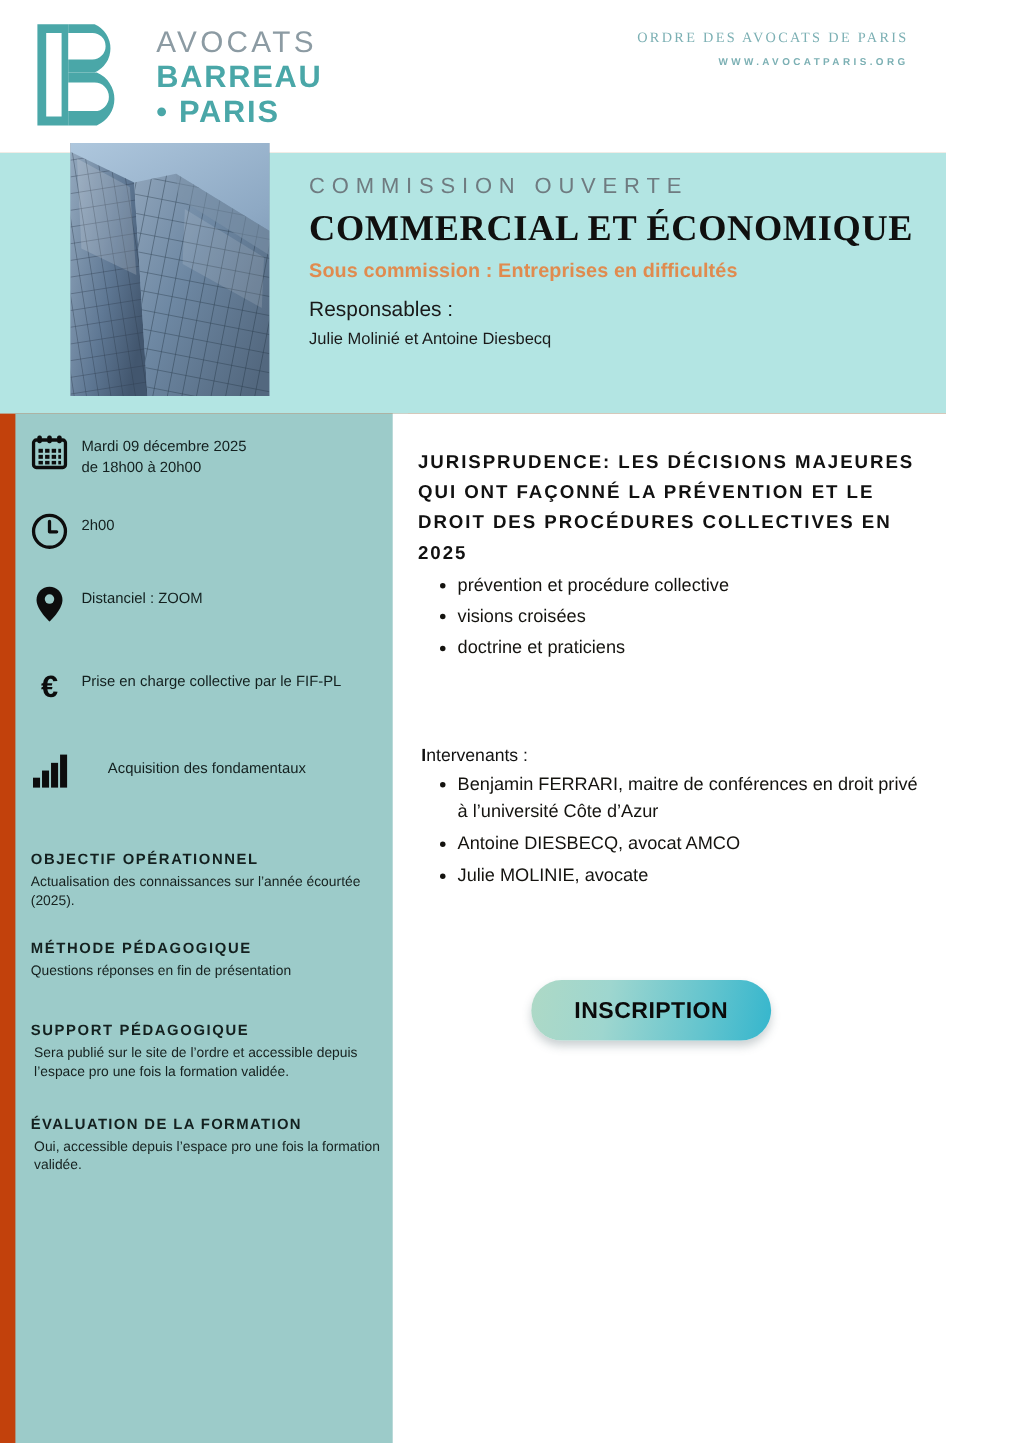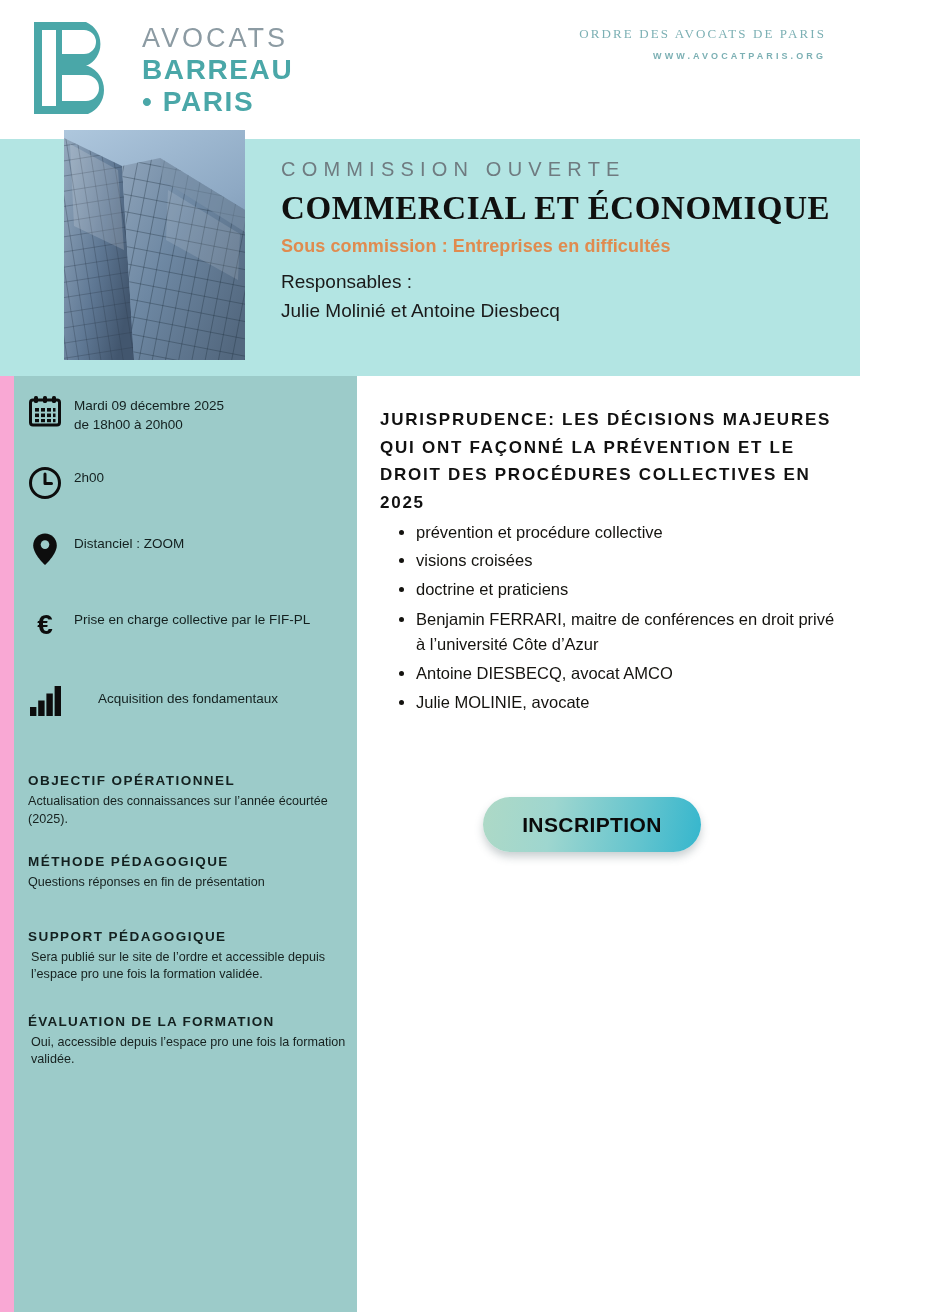"AVOCATS" .page { background: #f9a8d4 -> #c2410c }
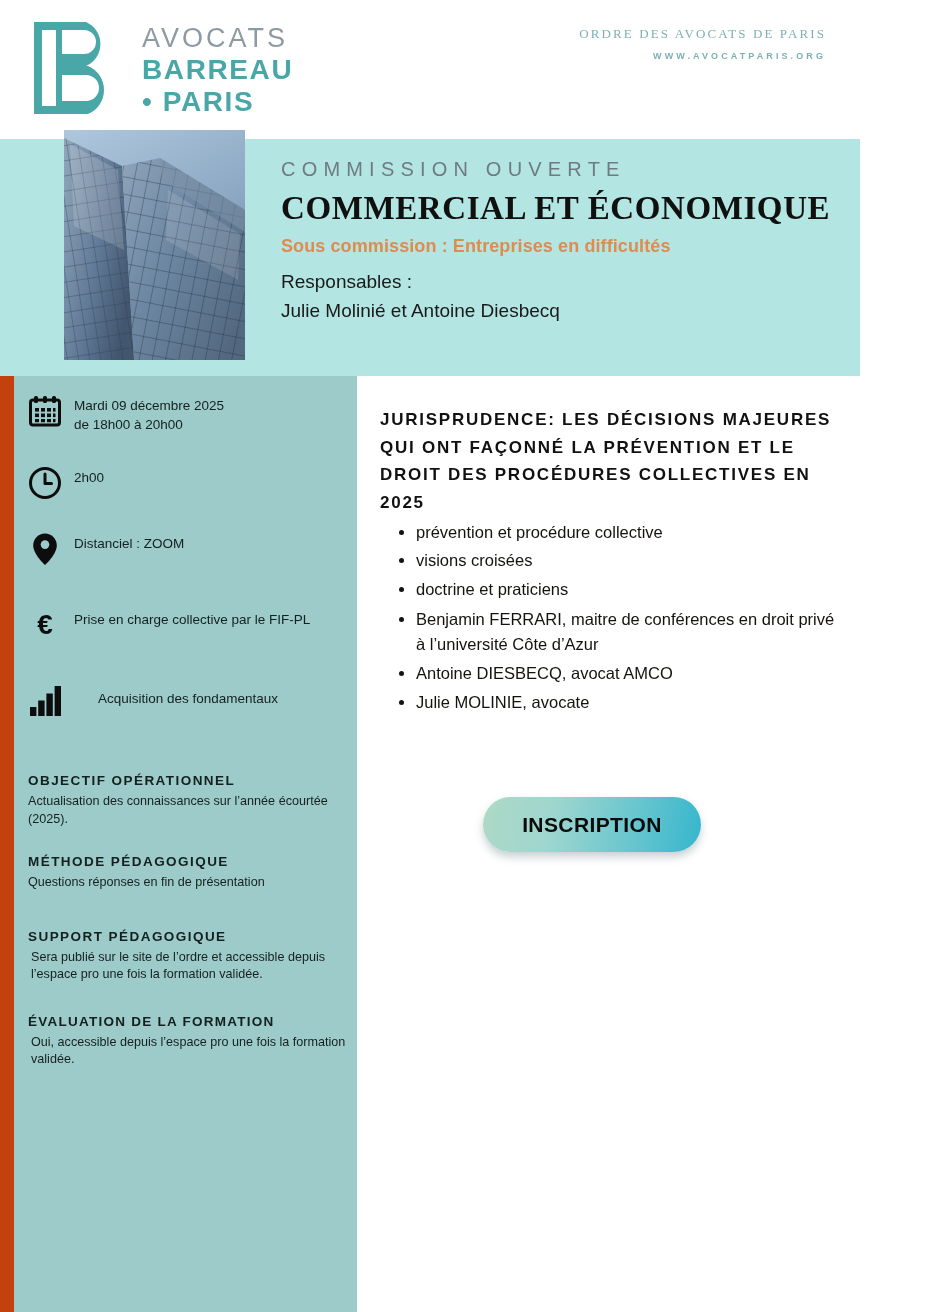"Julie Molinié et Antoine Diesbecq" .b-resp2 { font-size: 19px -> 15px }
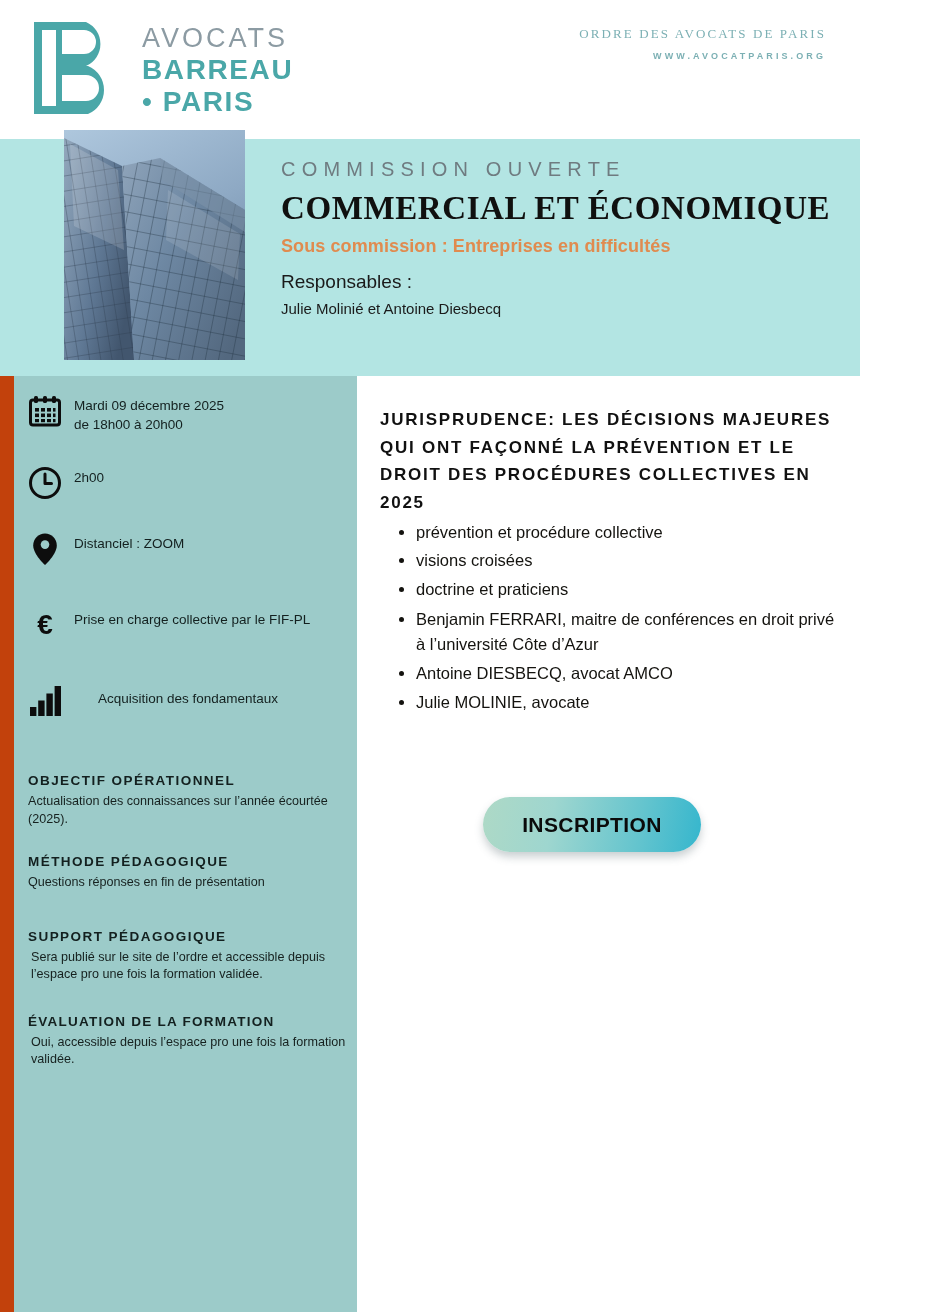"Intervenants :" div.m-speak-head { html: none -> <div> <span>I</span><span>ntervenants :</span> </div> }
